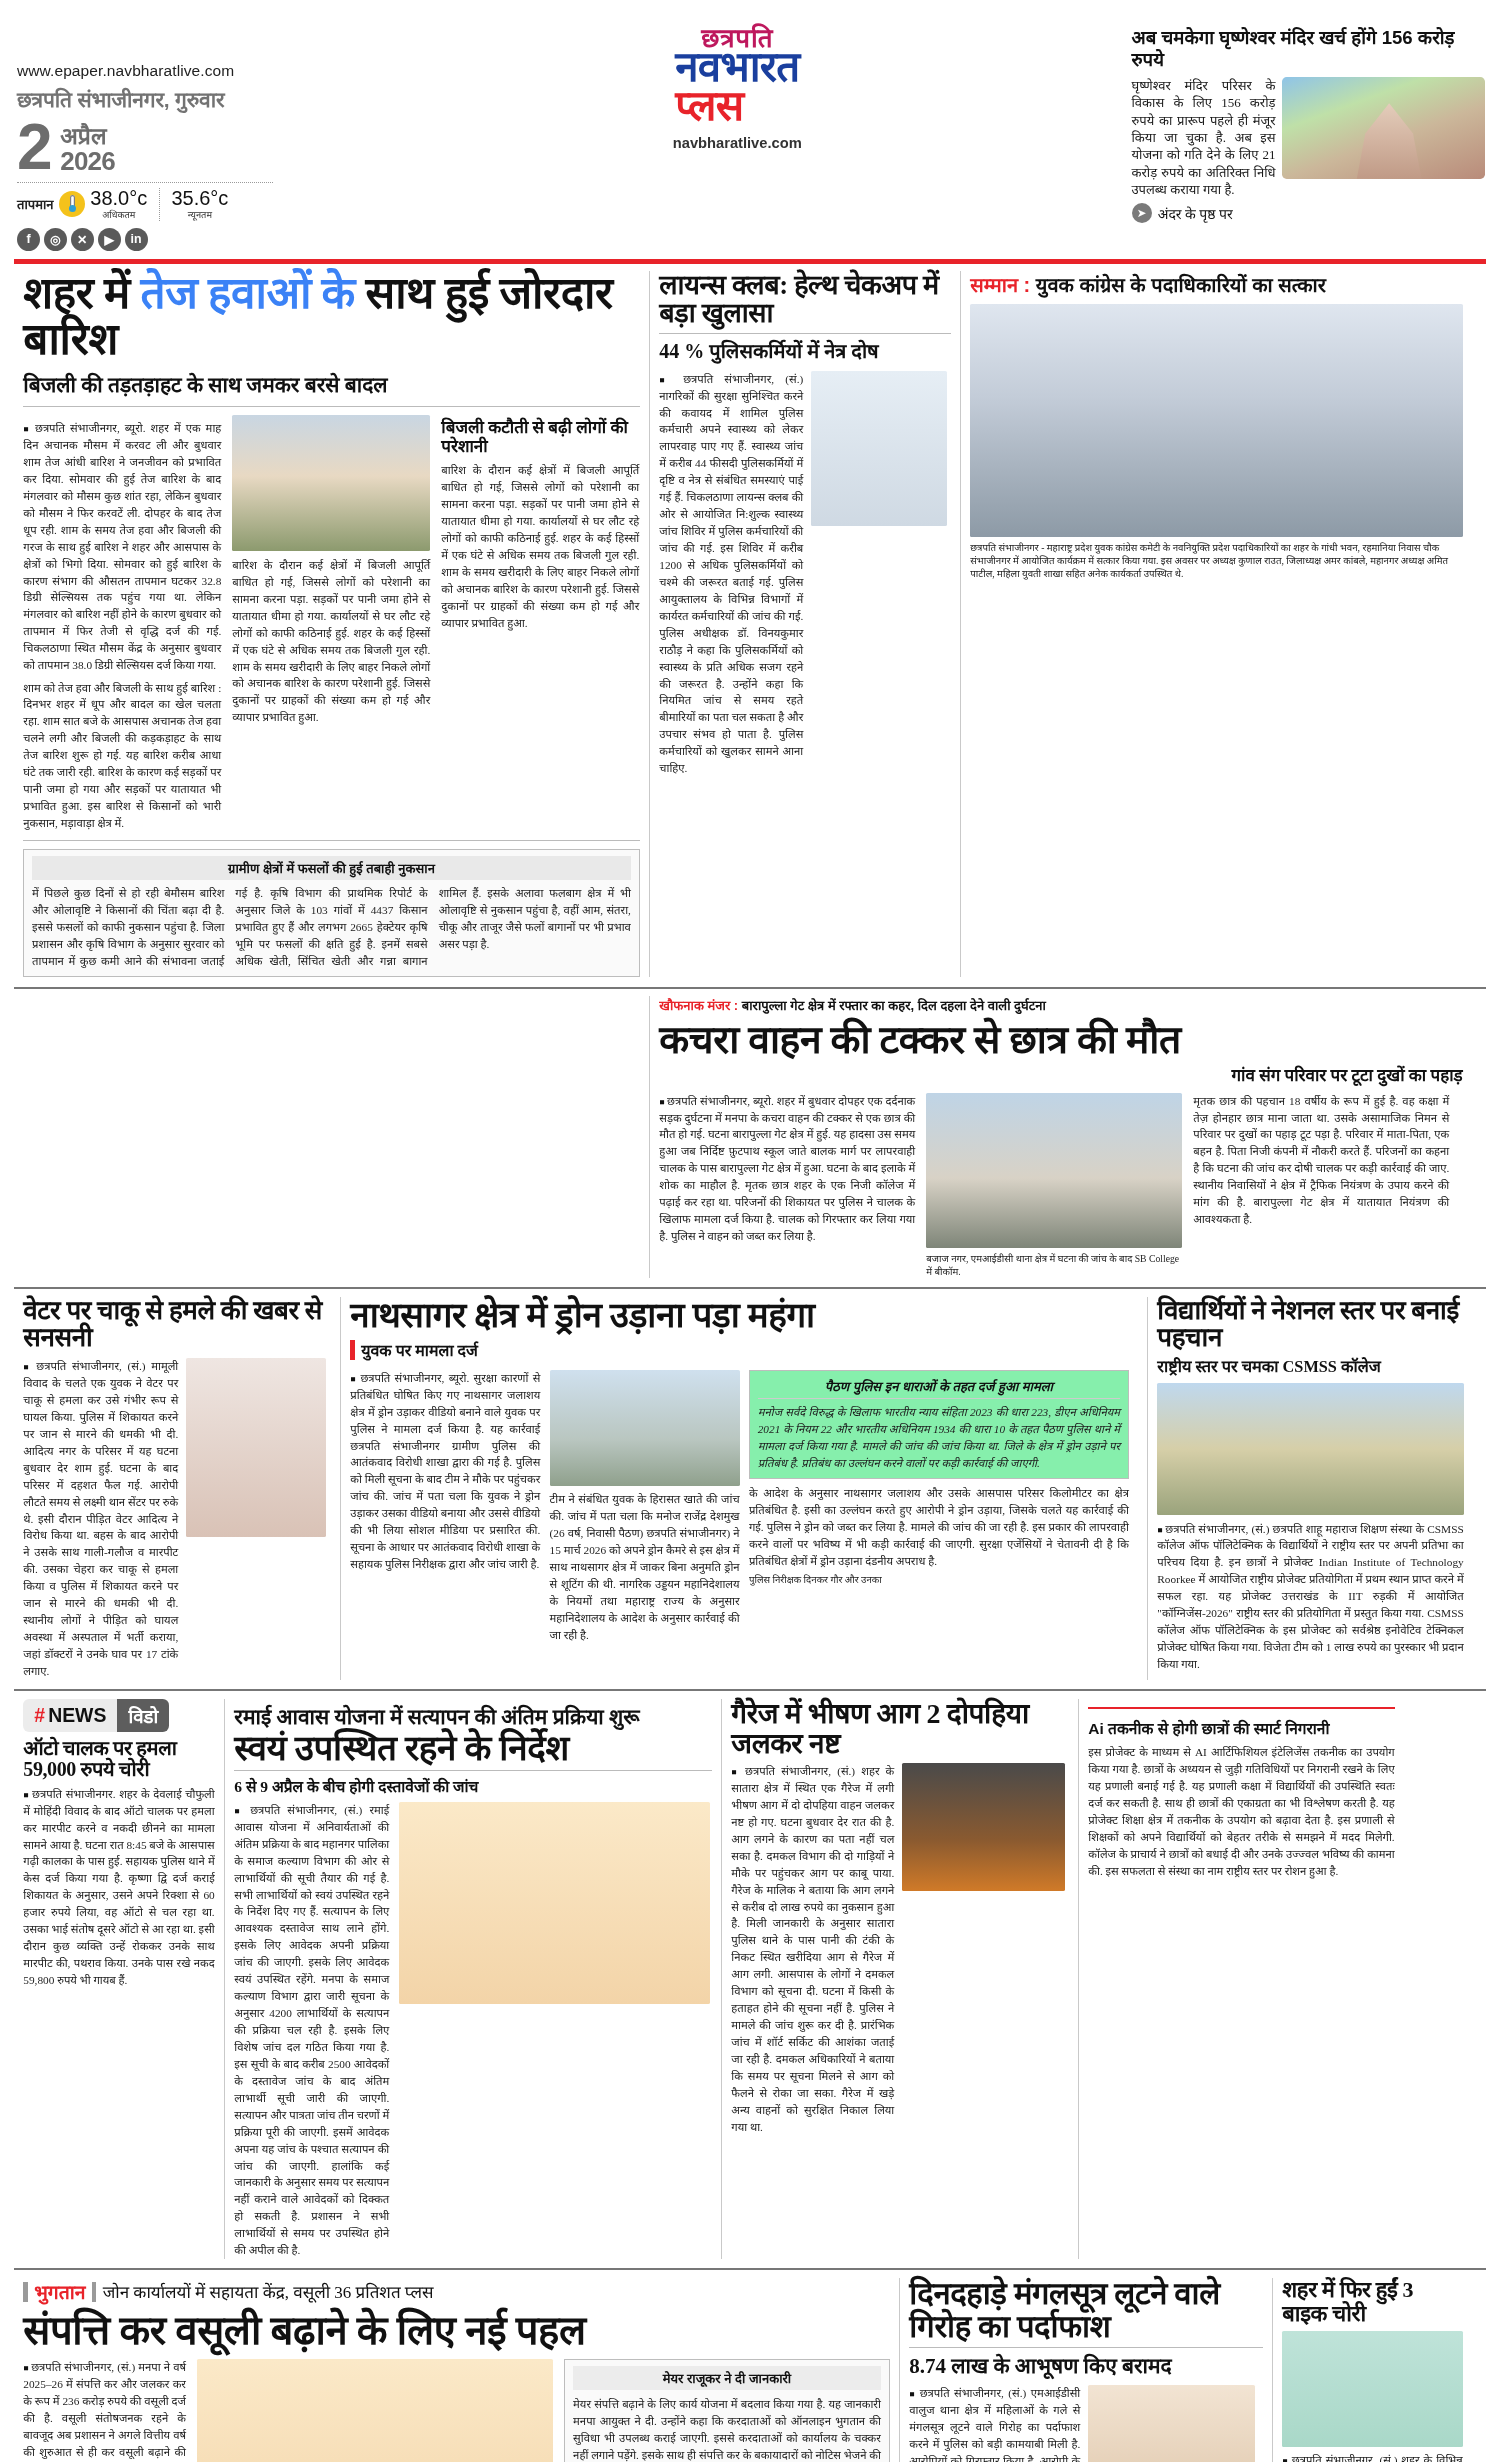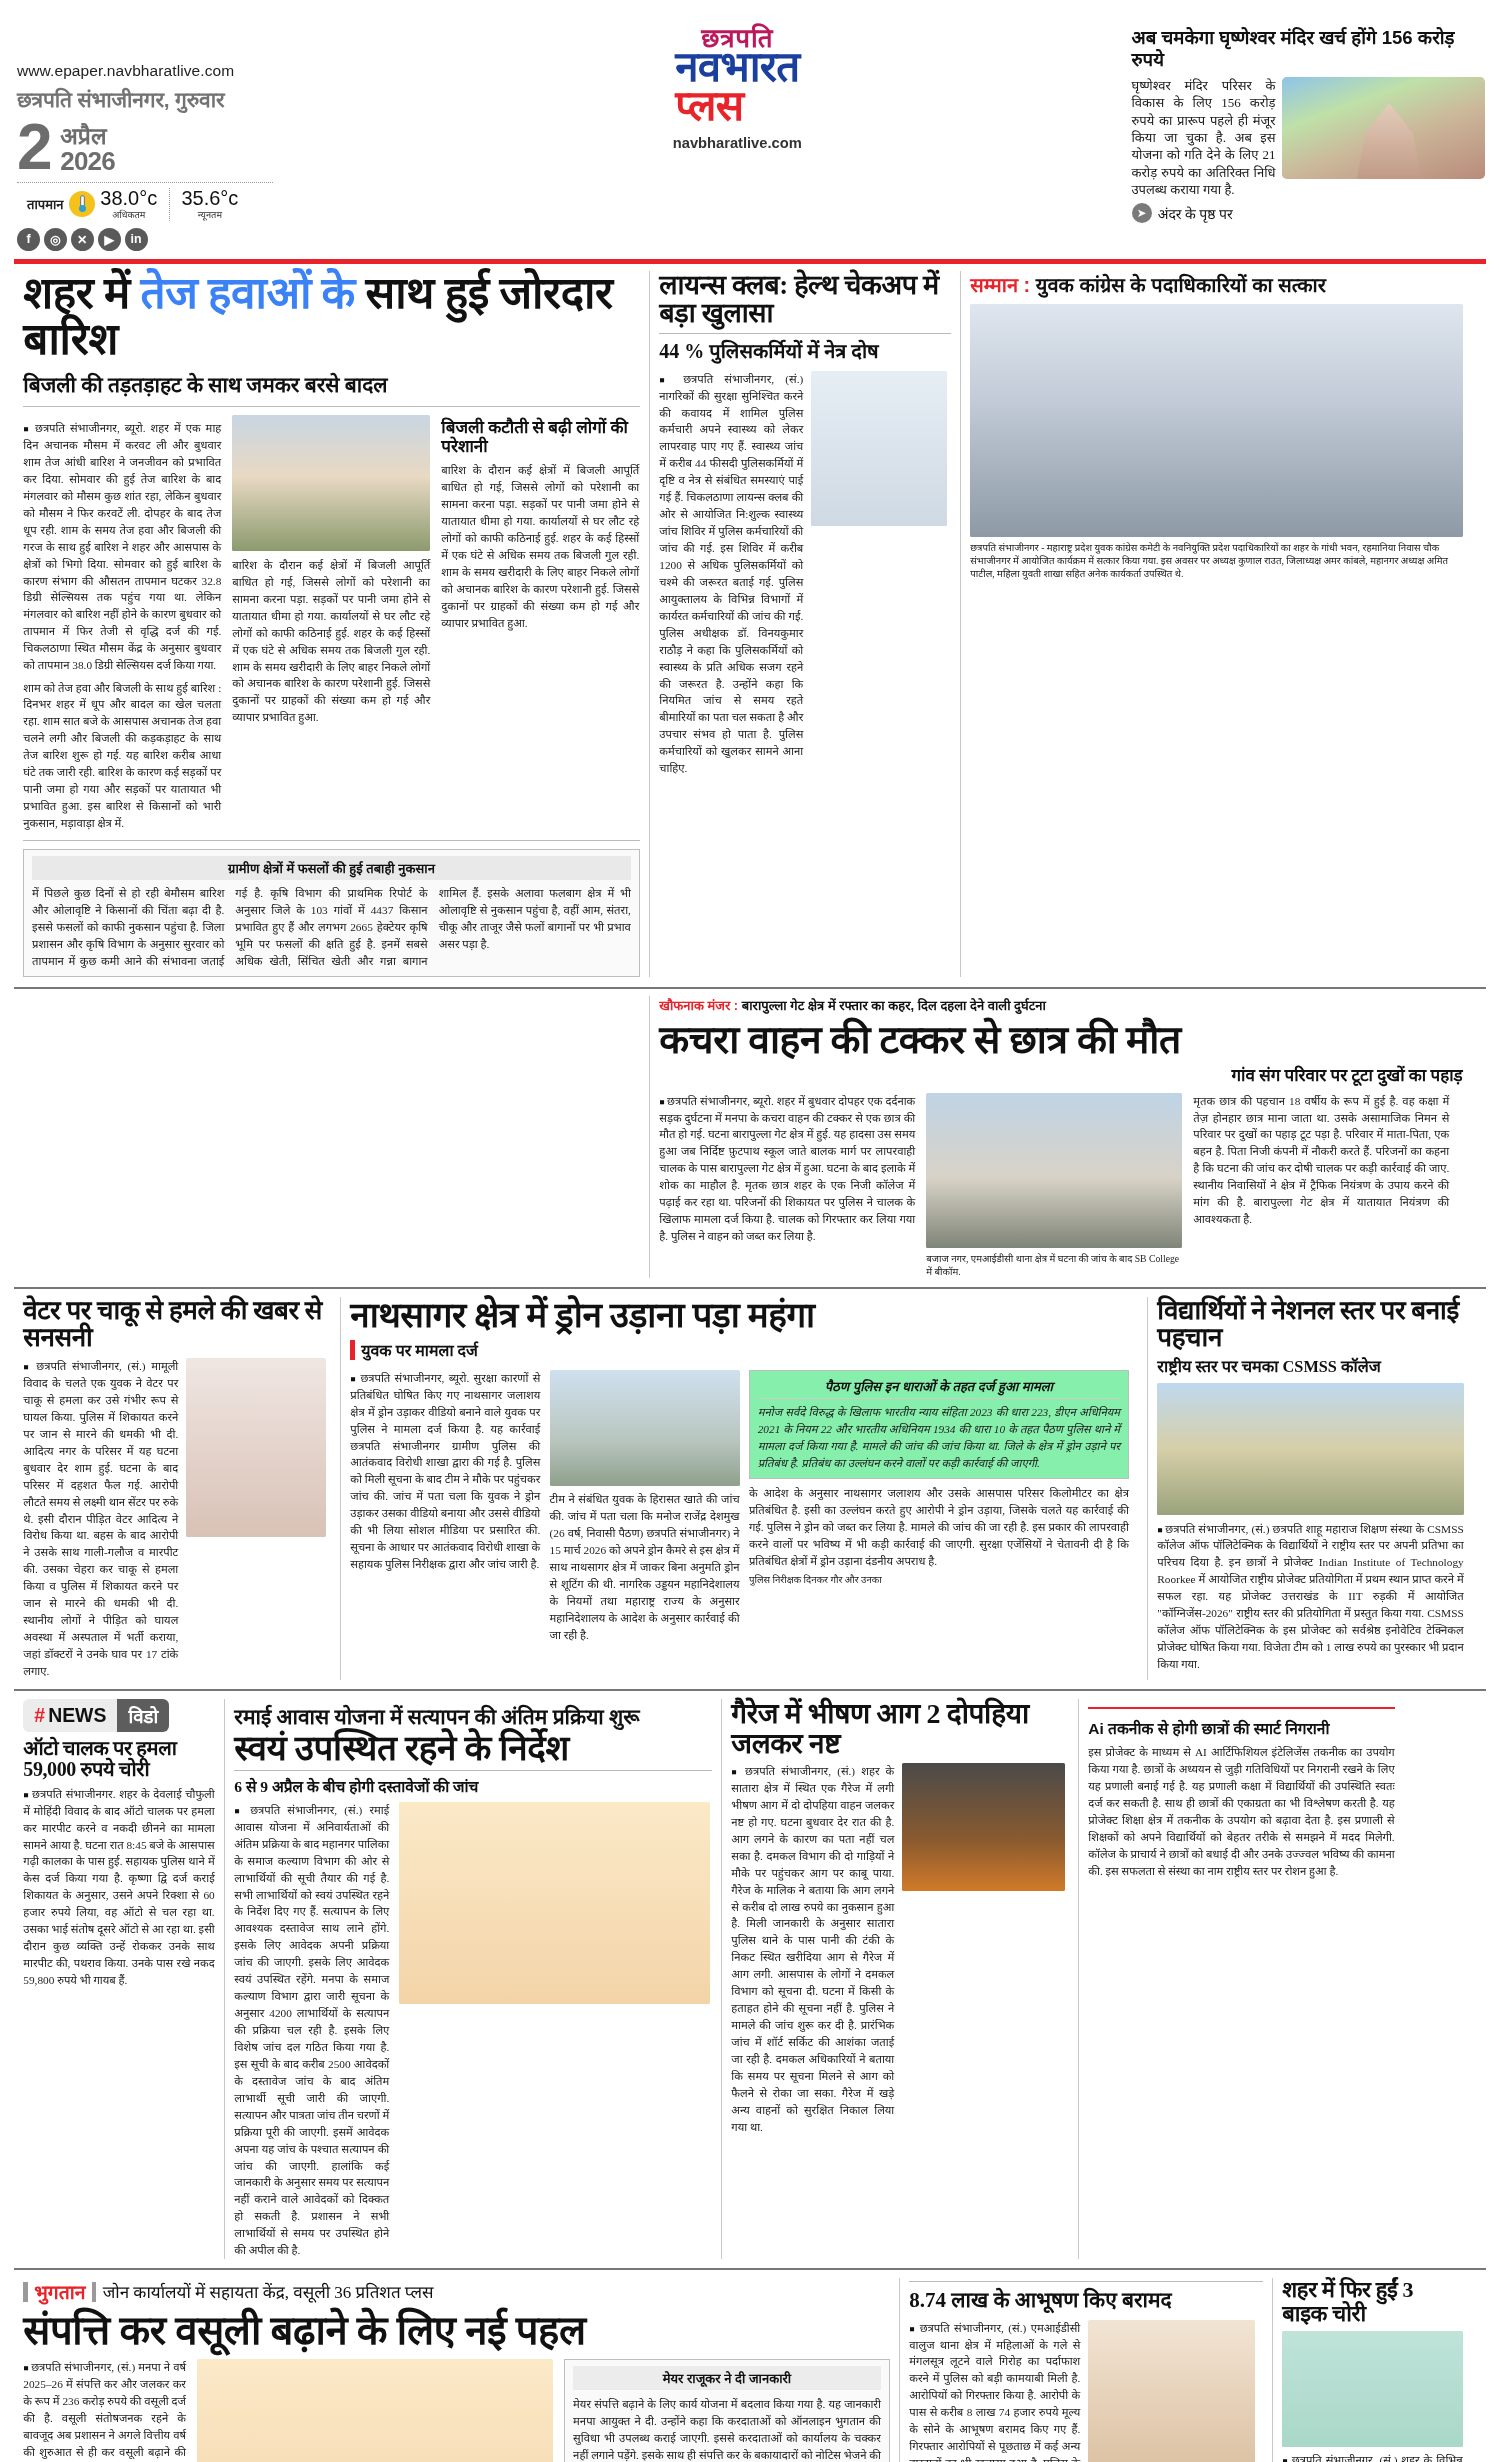"तापमान" .temp-row { margin-left: 10px -> none }
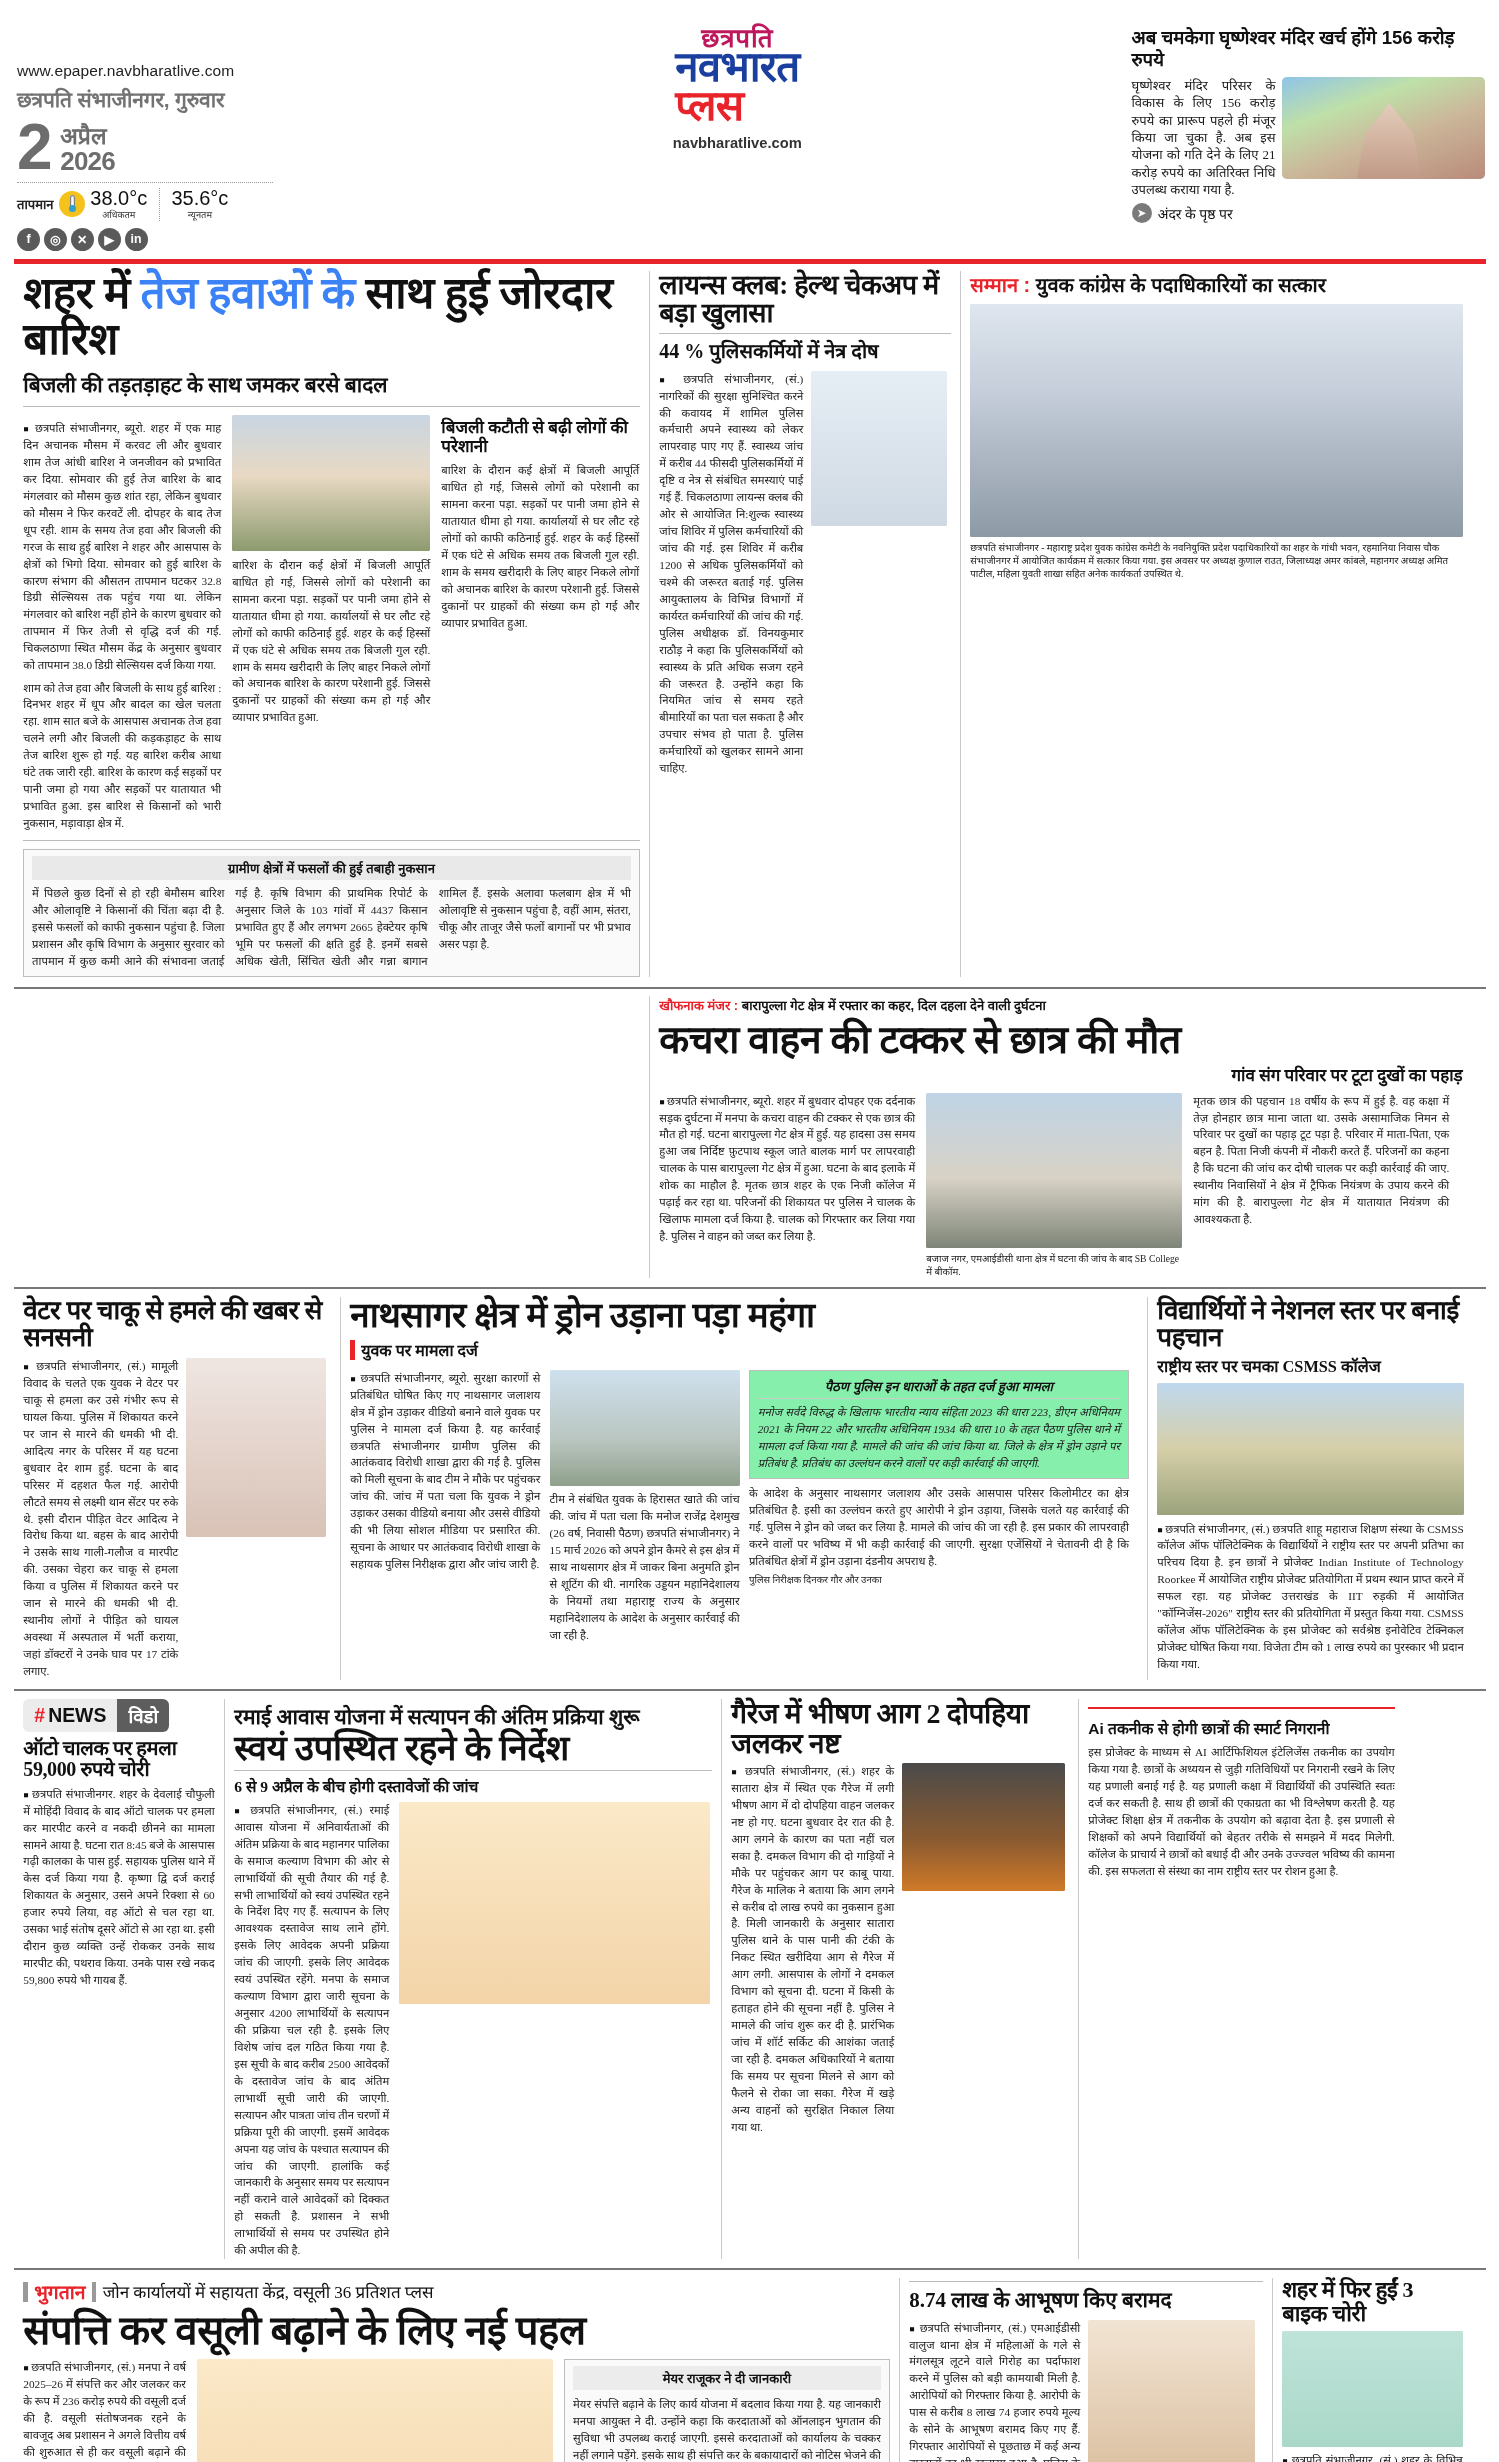"दिनदहाड़े मंगलसूत्र लूटने वाले गिरोह" h1.hl { html: none -> <h1>दिनदहाड़े मंगलसूत्र लूटने वाले गिरोह का पर्दाफाश</h1> }
